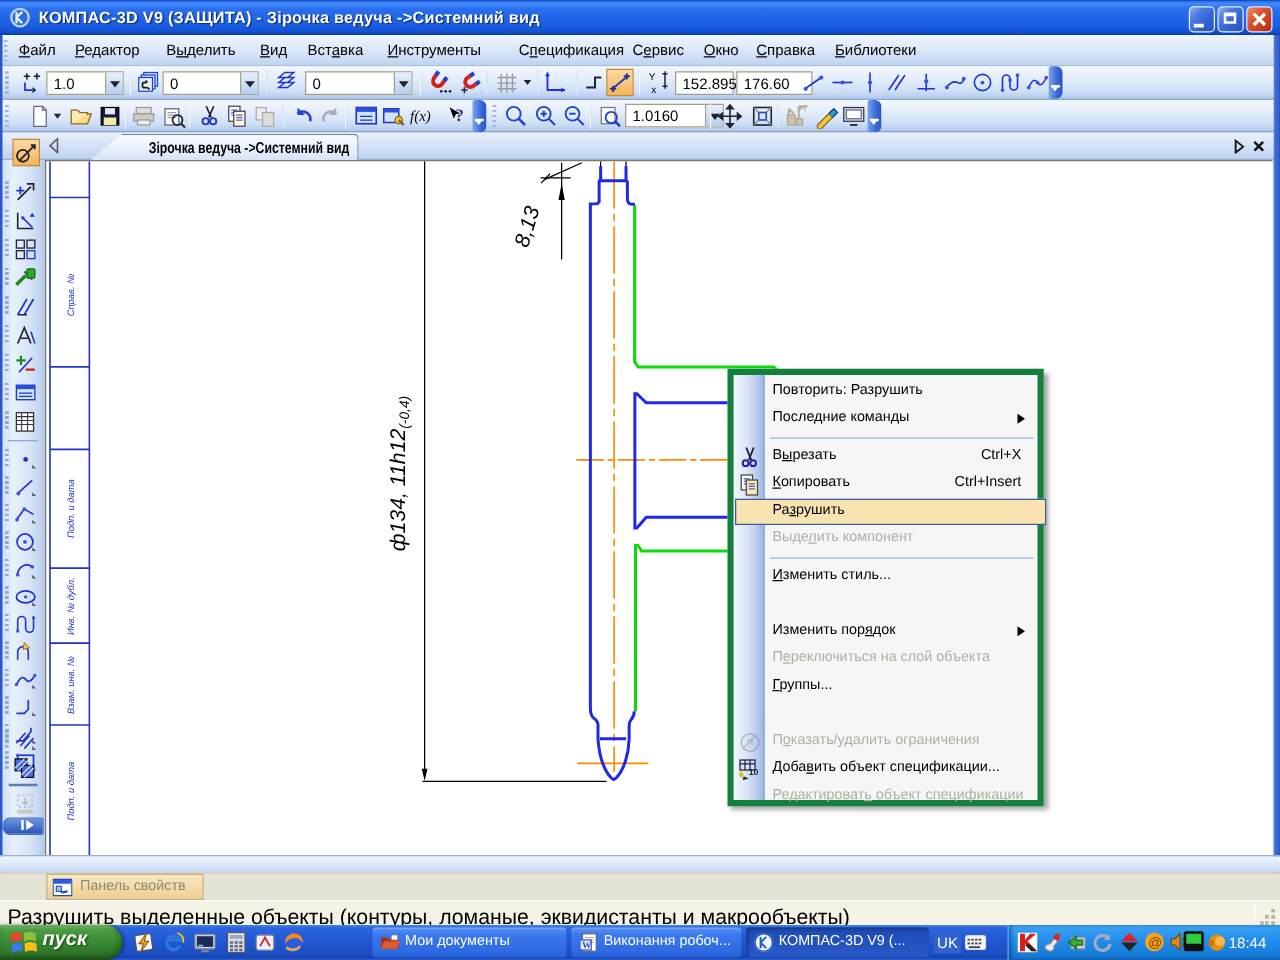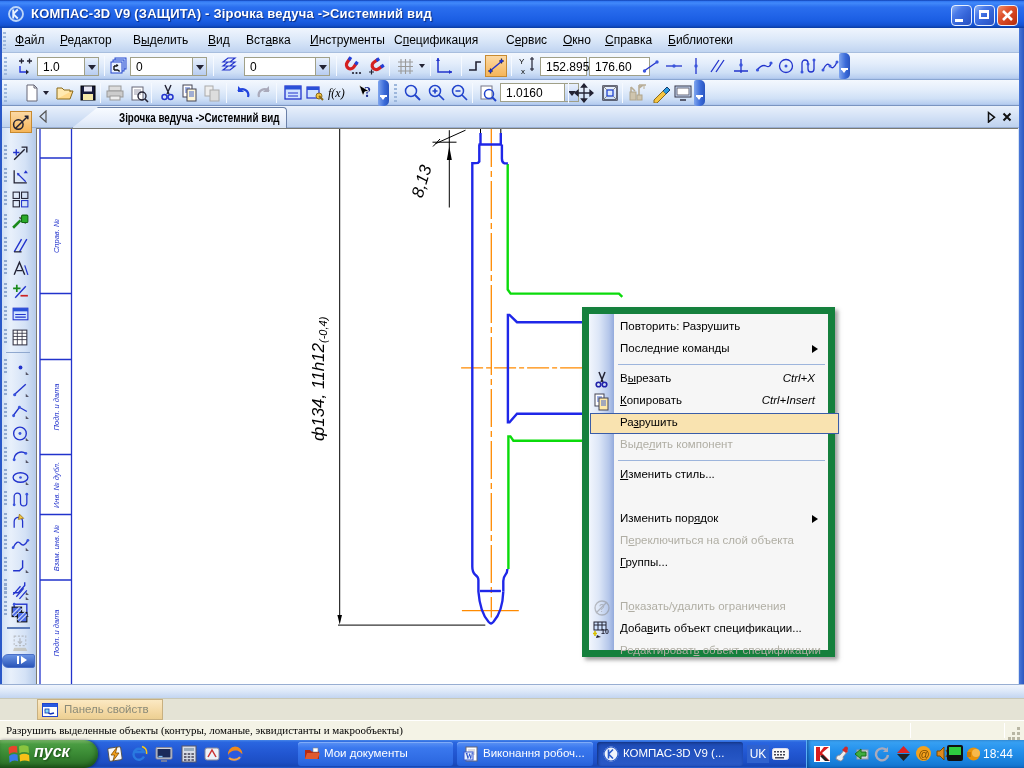"Спецификация" div.mi { left: 394px -> 415px }
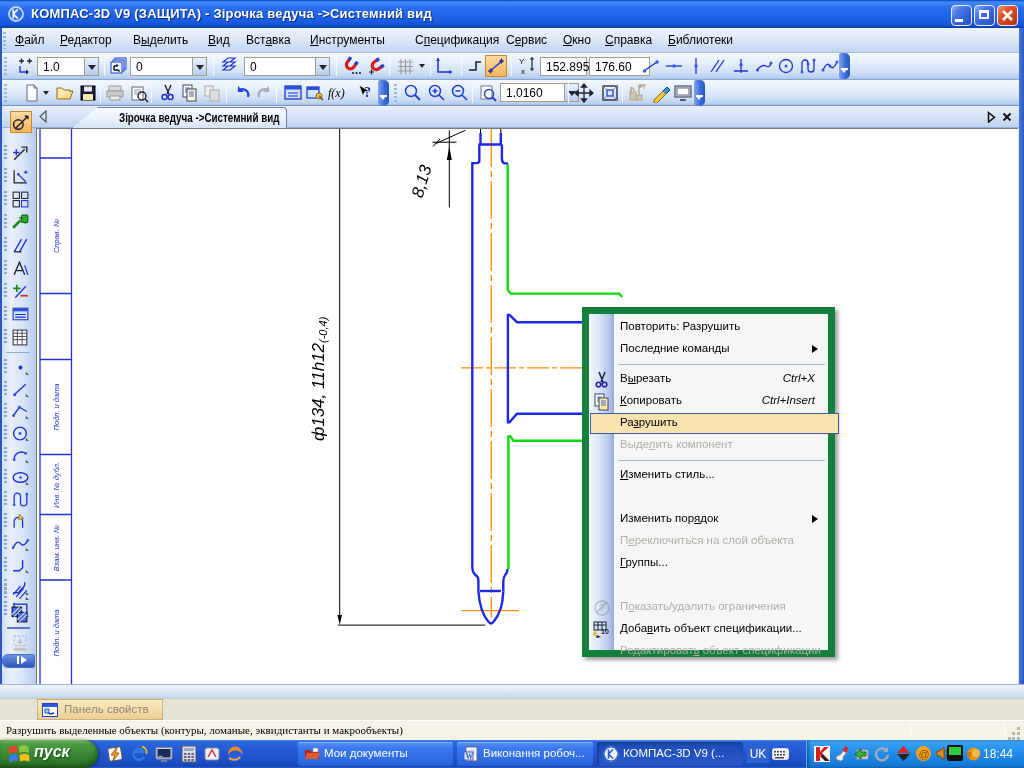"Повторить: Разрушить" #ctxmenu { border: 7px solid #15803d -> 5px solid #15803d; margin-top: 12px -> none }
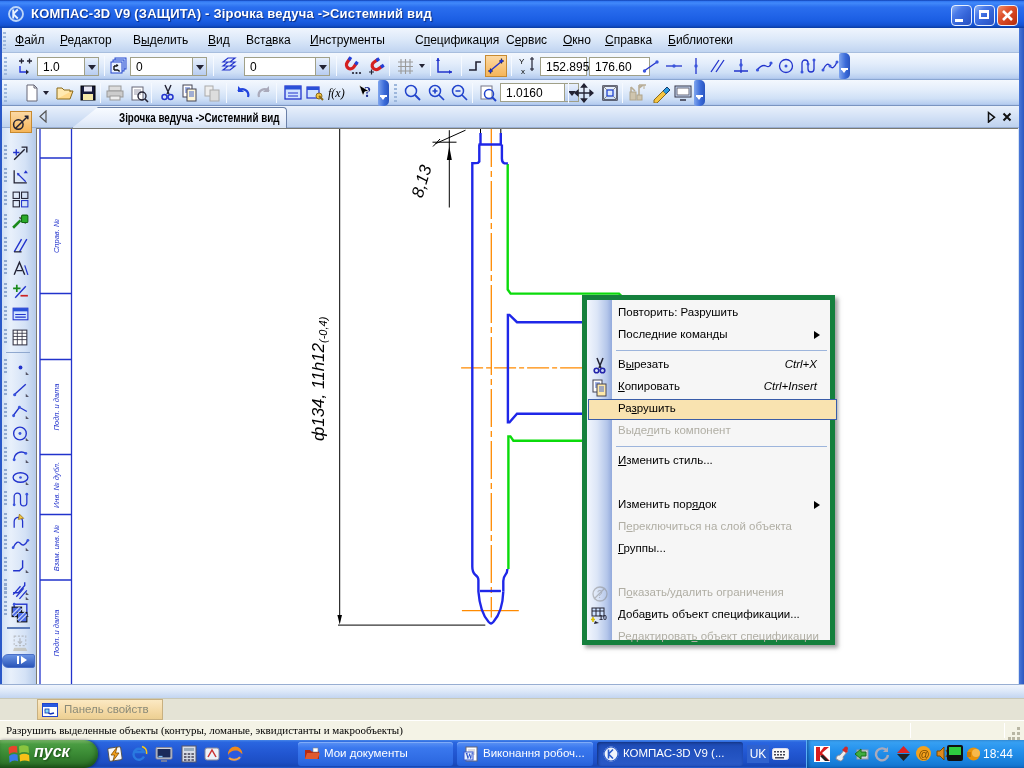"Ctrl+X" .mitem .sc { font-style: italic -> none }
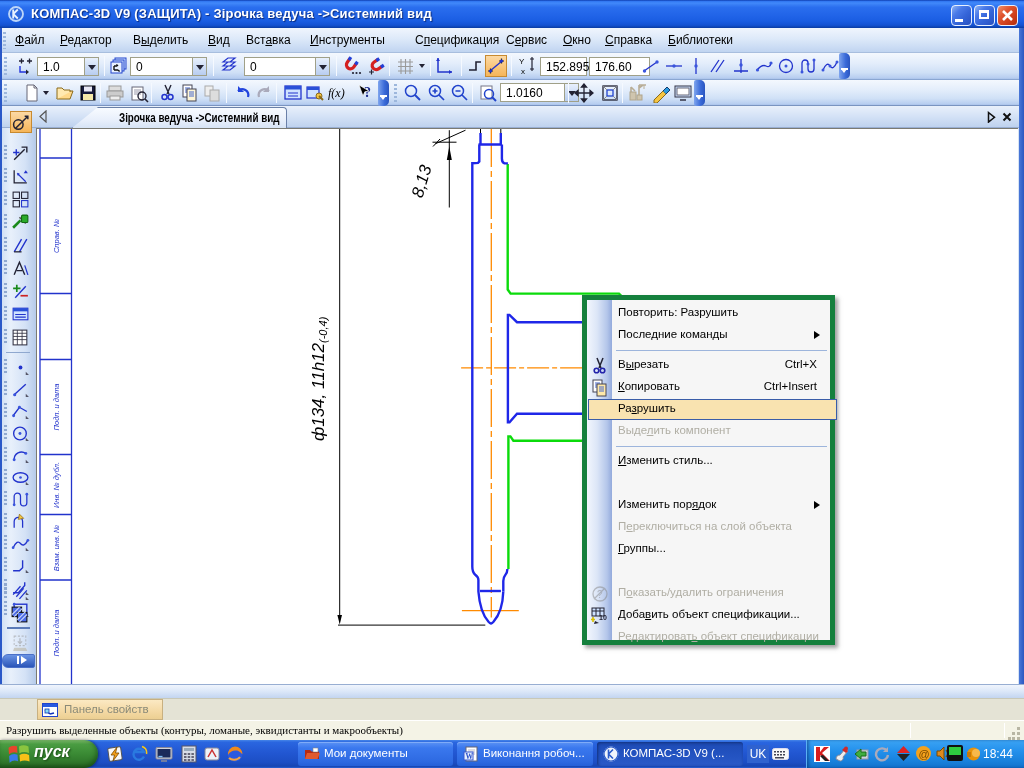"Разрушить выделенные объекты (контуры," #status .t { font-family: Liberation Serif, serif -> none; font-size: 11px -> 17px }
